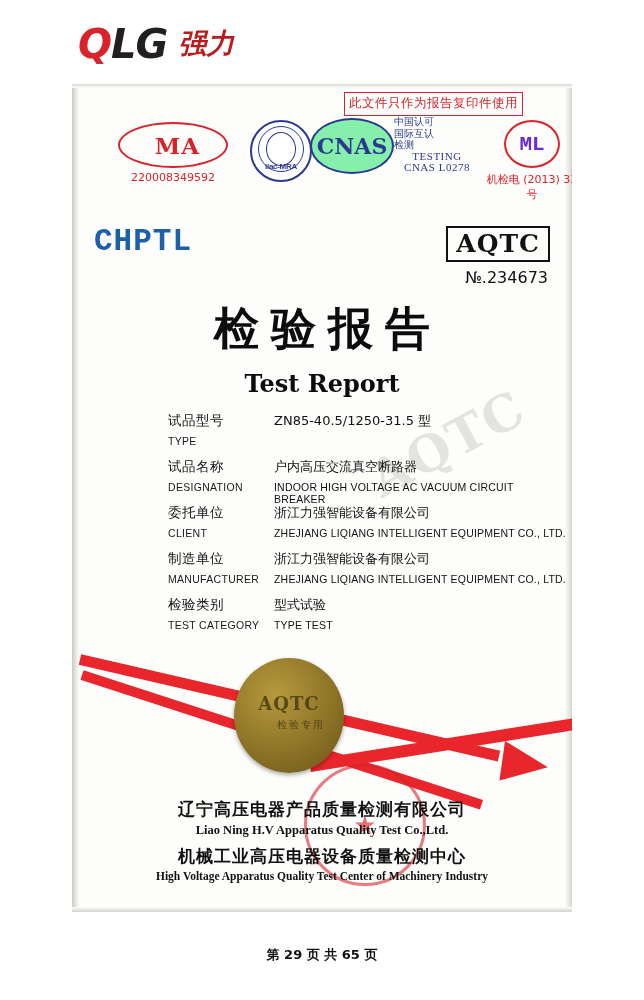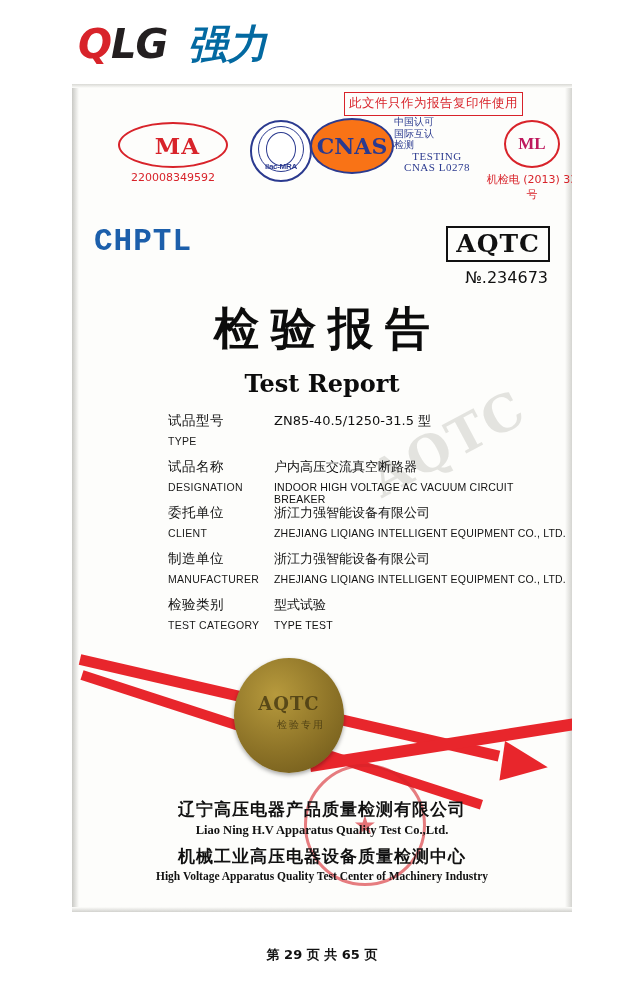"强力" .logo-cn { color: #0369a1 -> #b91c1c; font-size: 40px -> 28px; margin-left: 20px -> 11px }
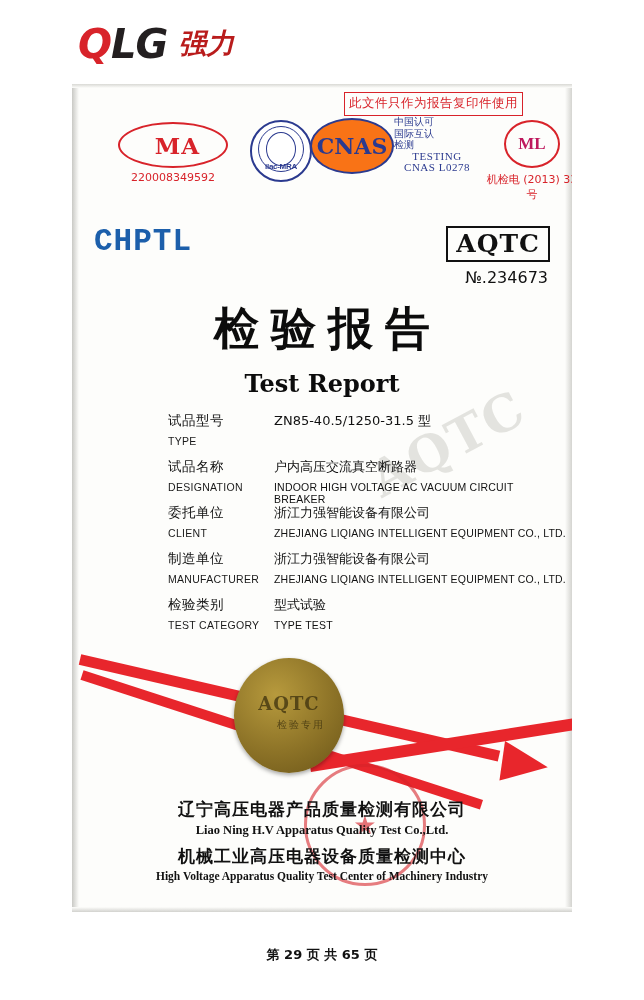"CNAS" .cnas-oval { background: #f97316 -> #86efac }
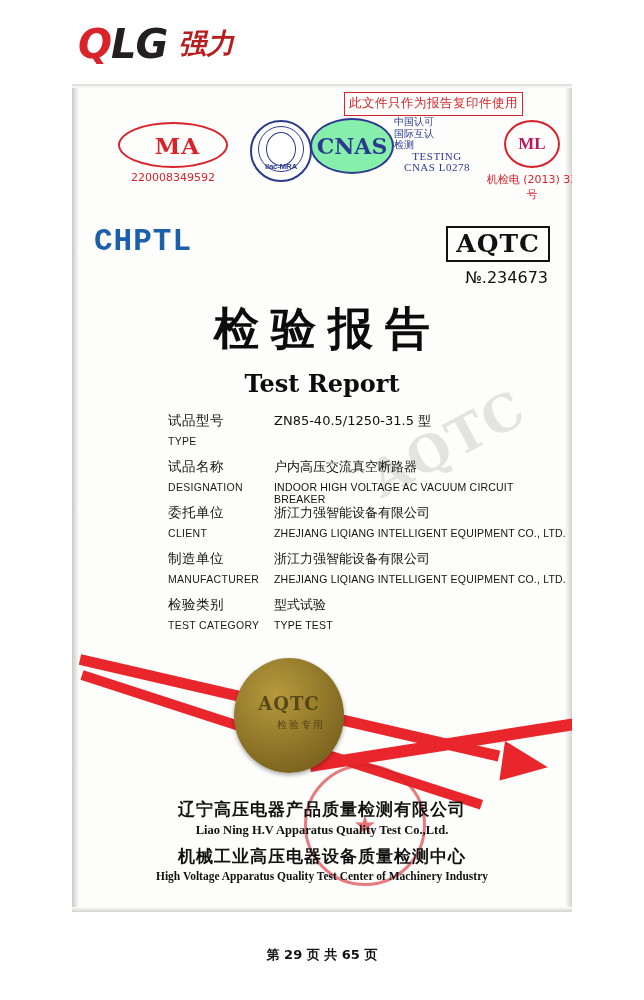"ML" .ml-text { color: #be185d -> #6d28d9; font-family: Liberation Serif, serif -> Liberation Mono, monospace; font-size: 17px -> 21px }
